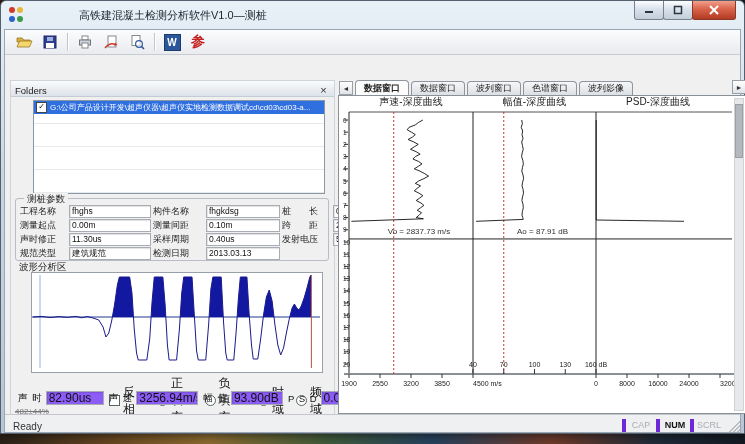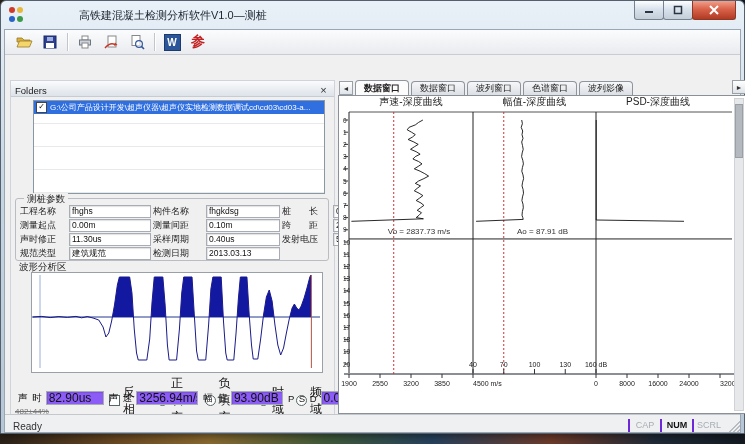"CAP" .status-cell { border-left: 2px solid #6d28d9 -> 4px solid #6d28d9 }
